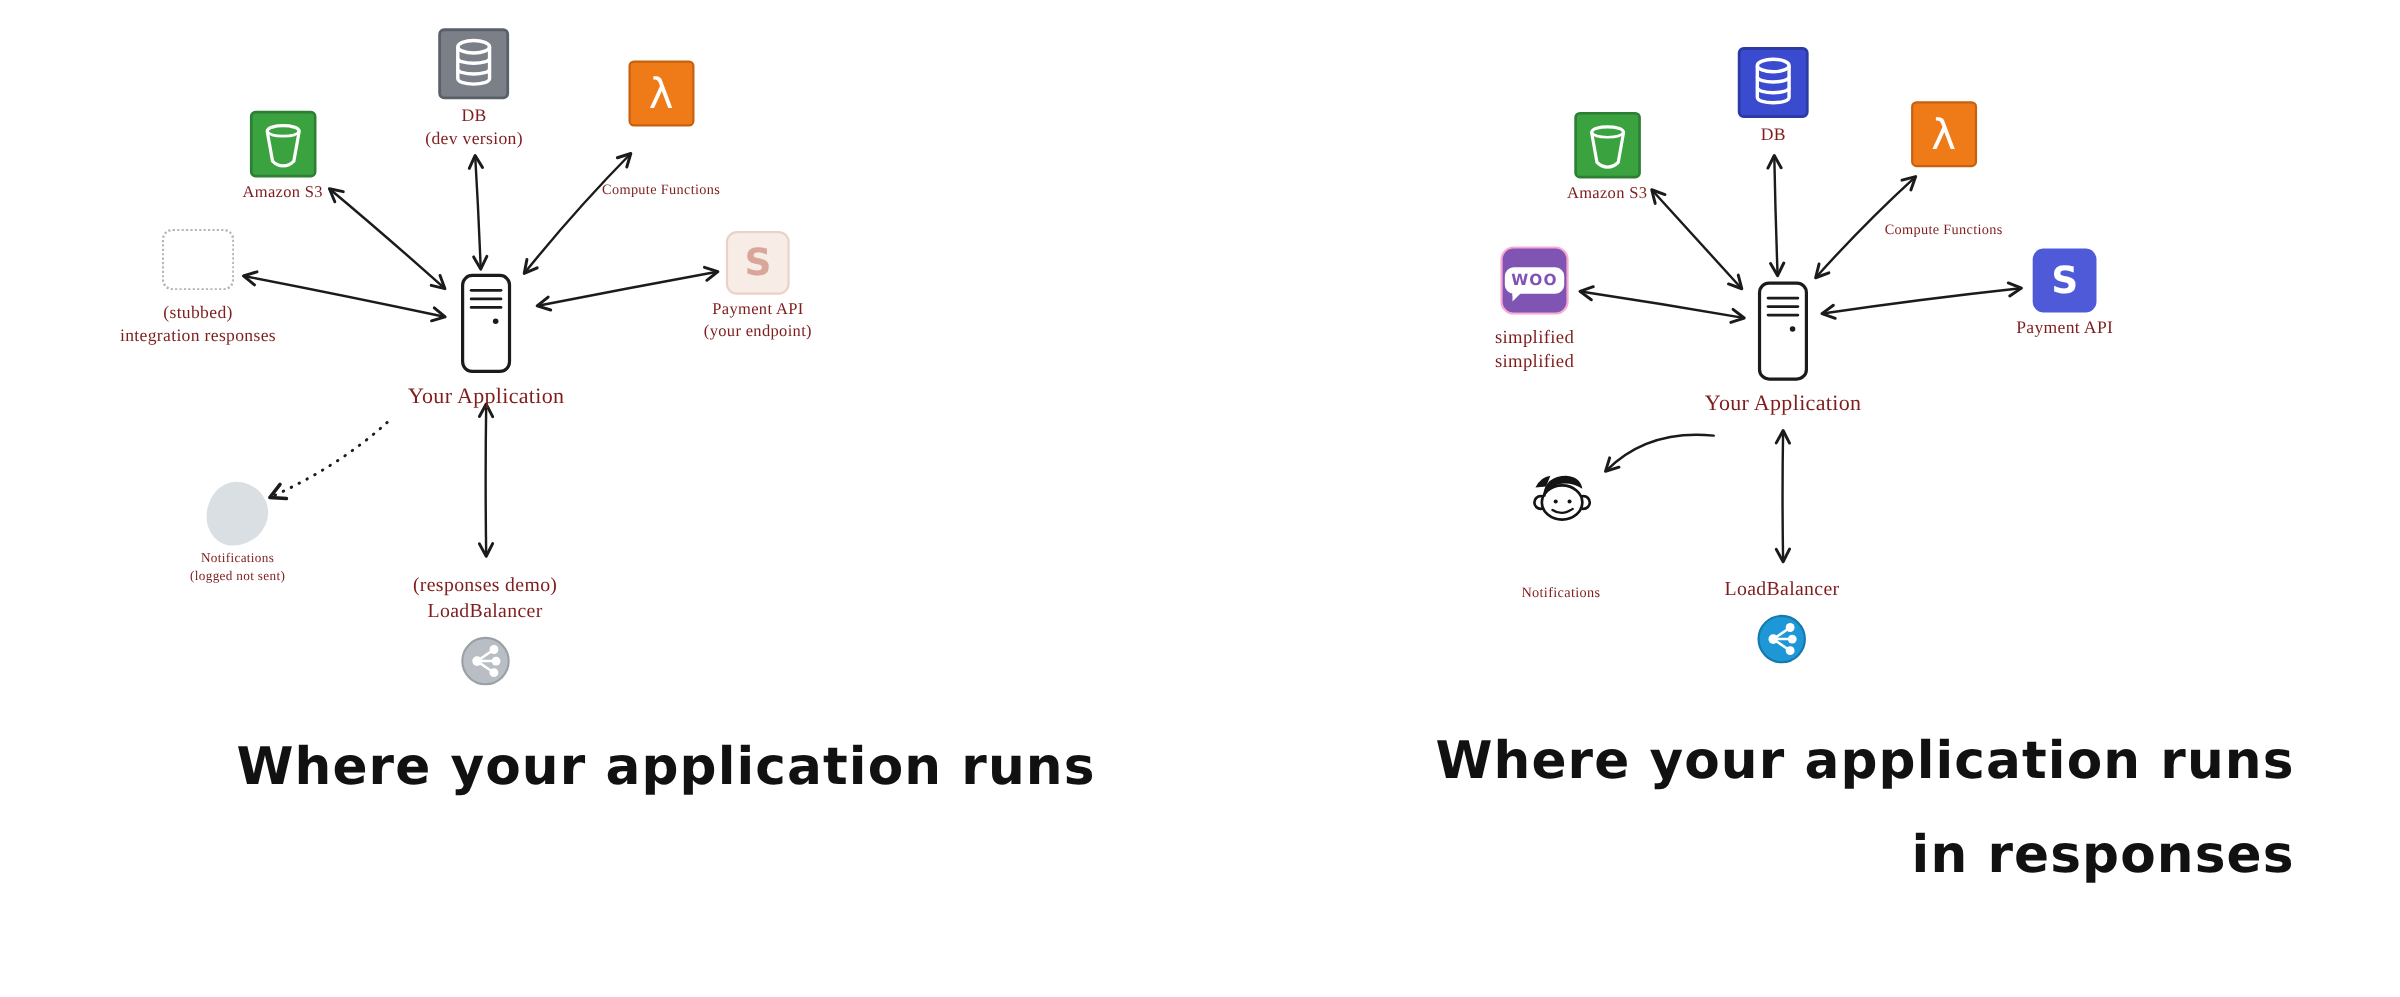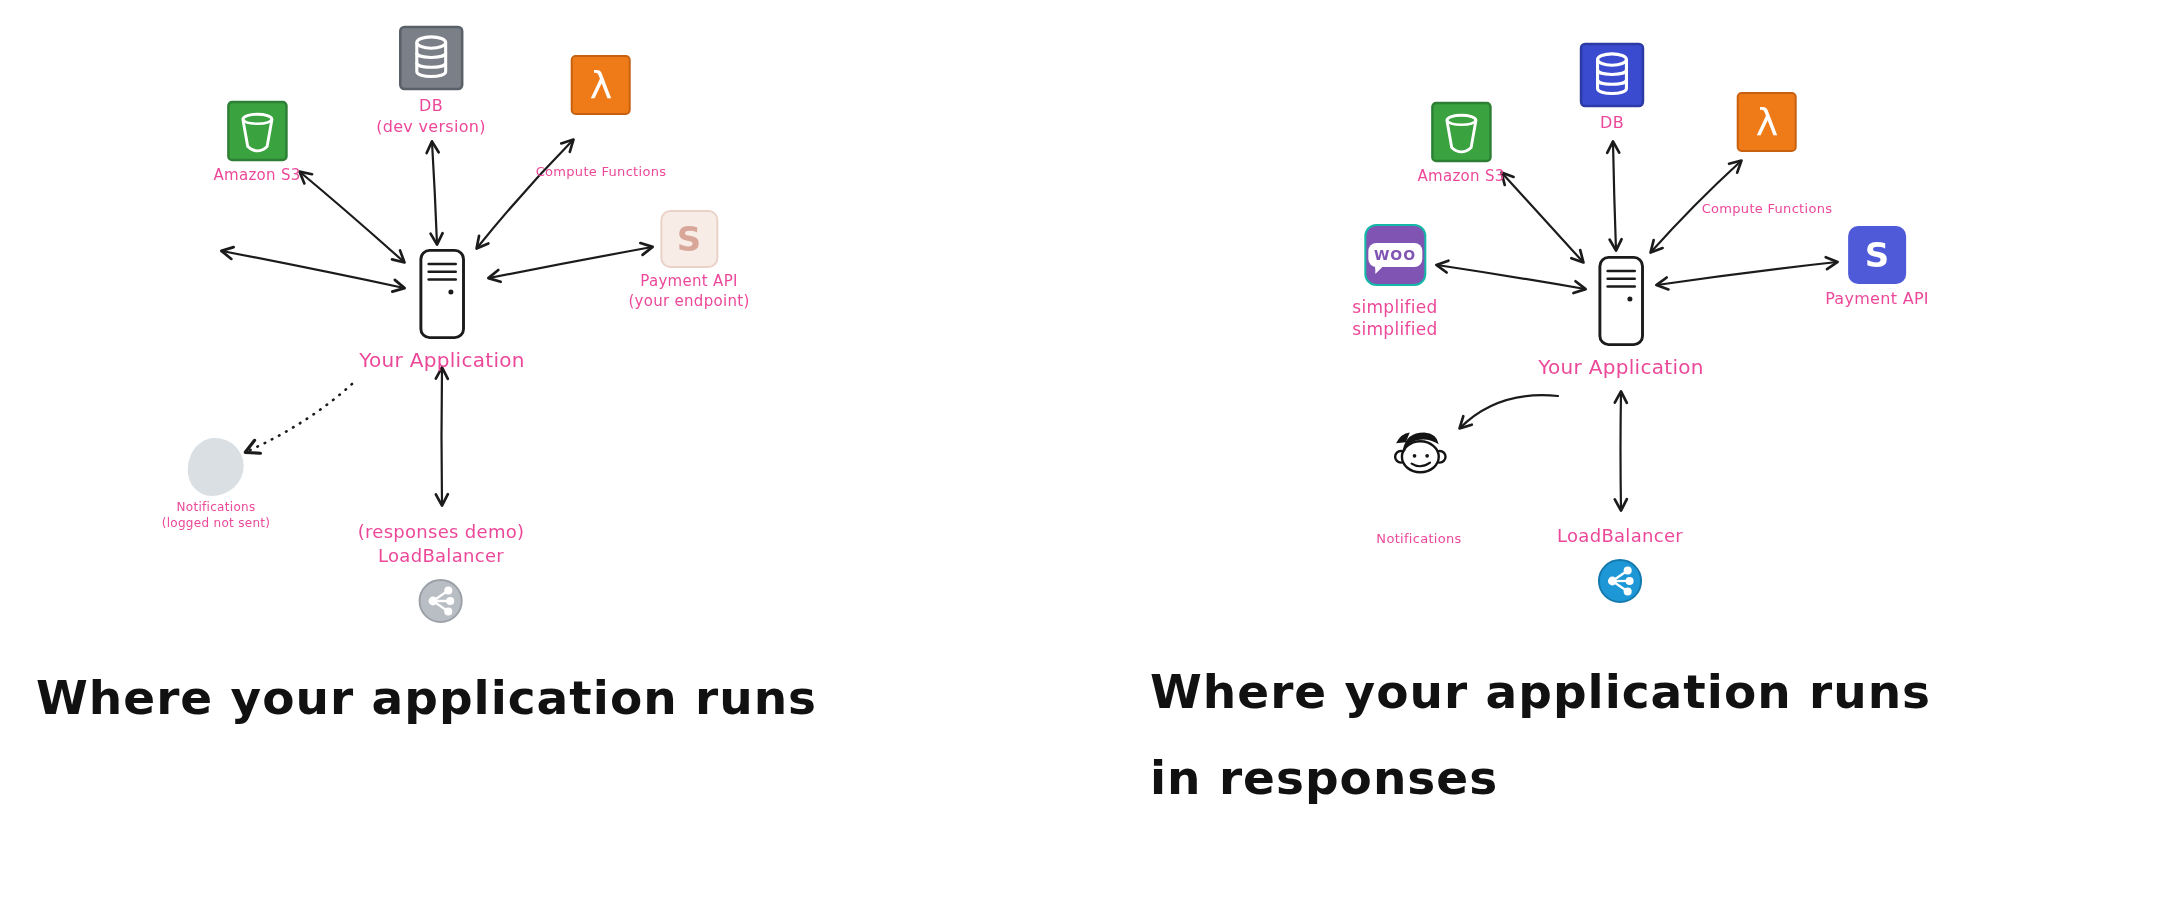"DB" .lbl { color: #ec4899 -> #7f1d1d; font-family: none -> Liberation Serif, serif }
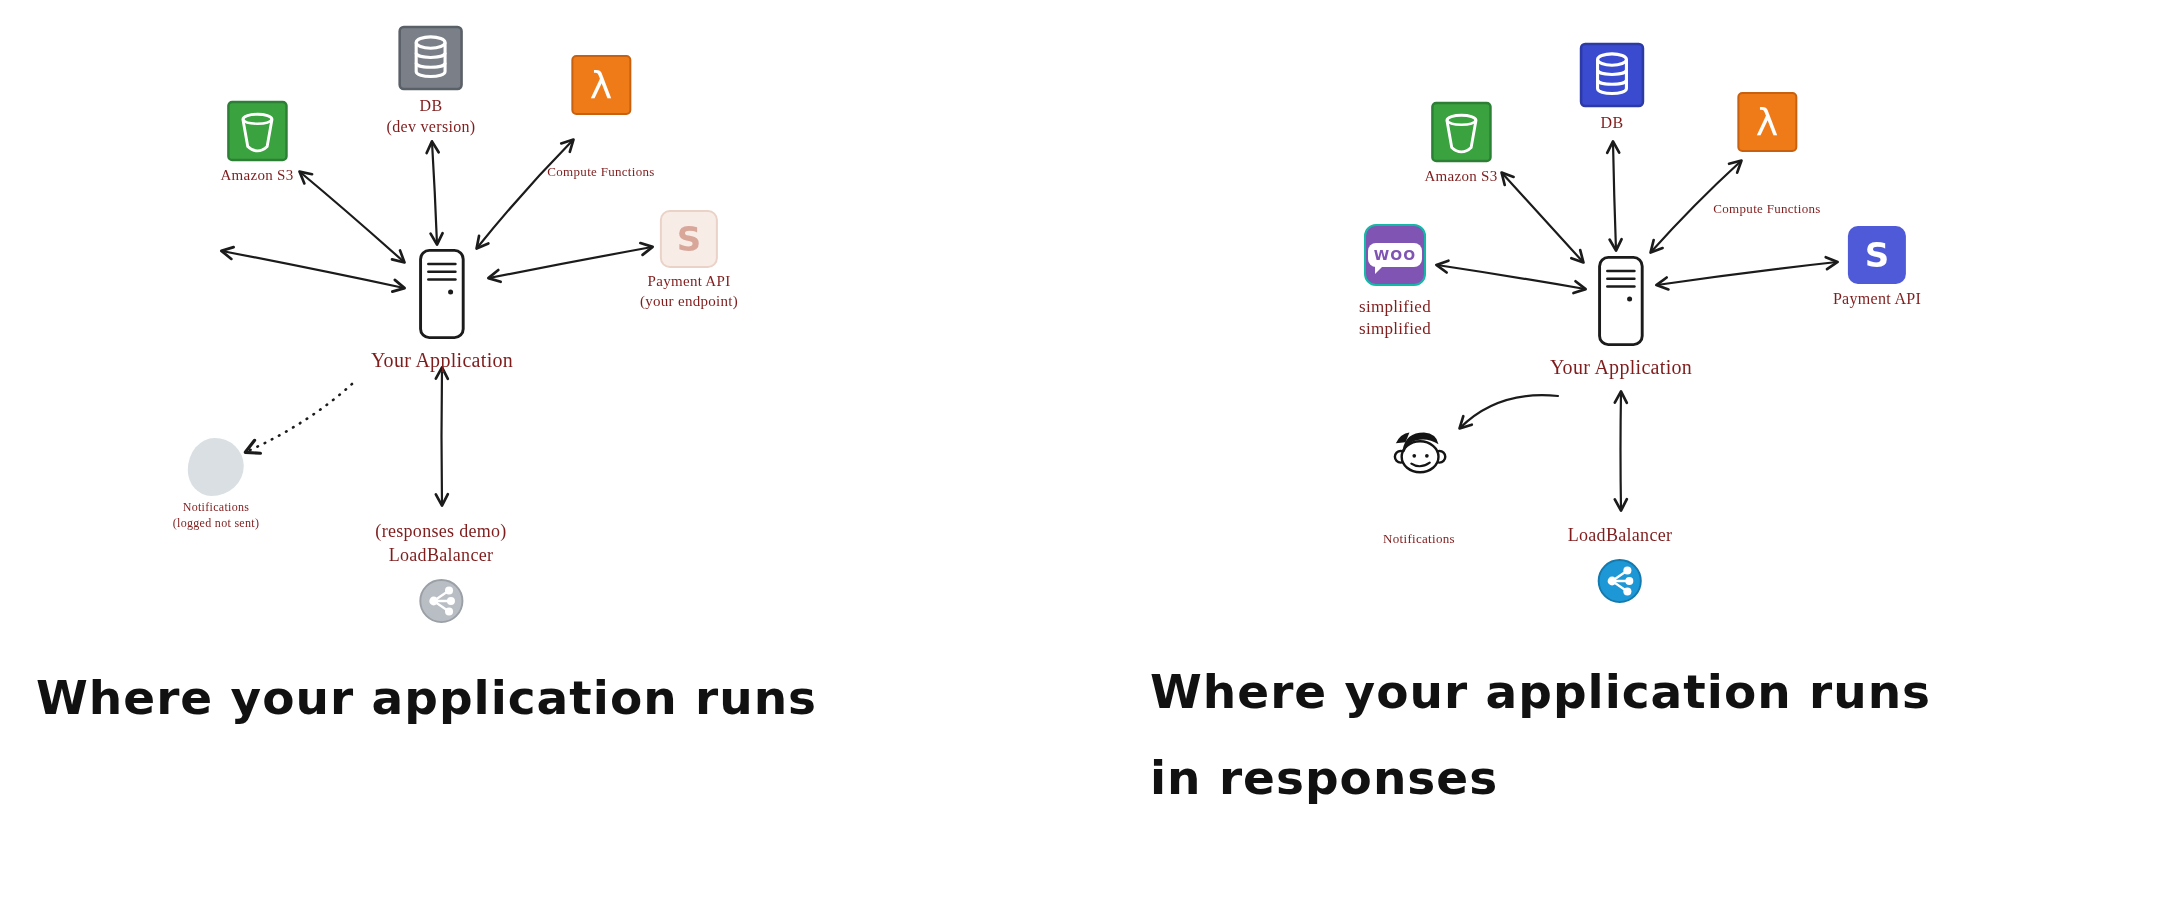"WOO" .woo { border: 2px solid #14b8a6 -> 2px solid #f9a8d4 }
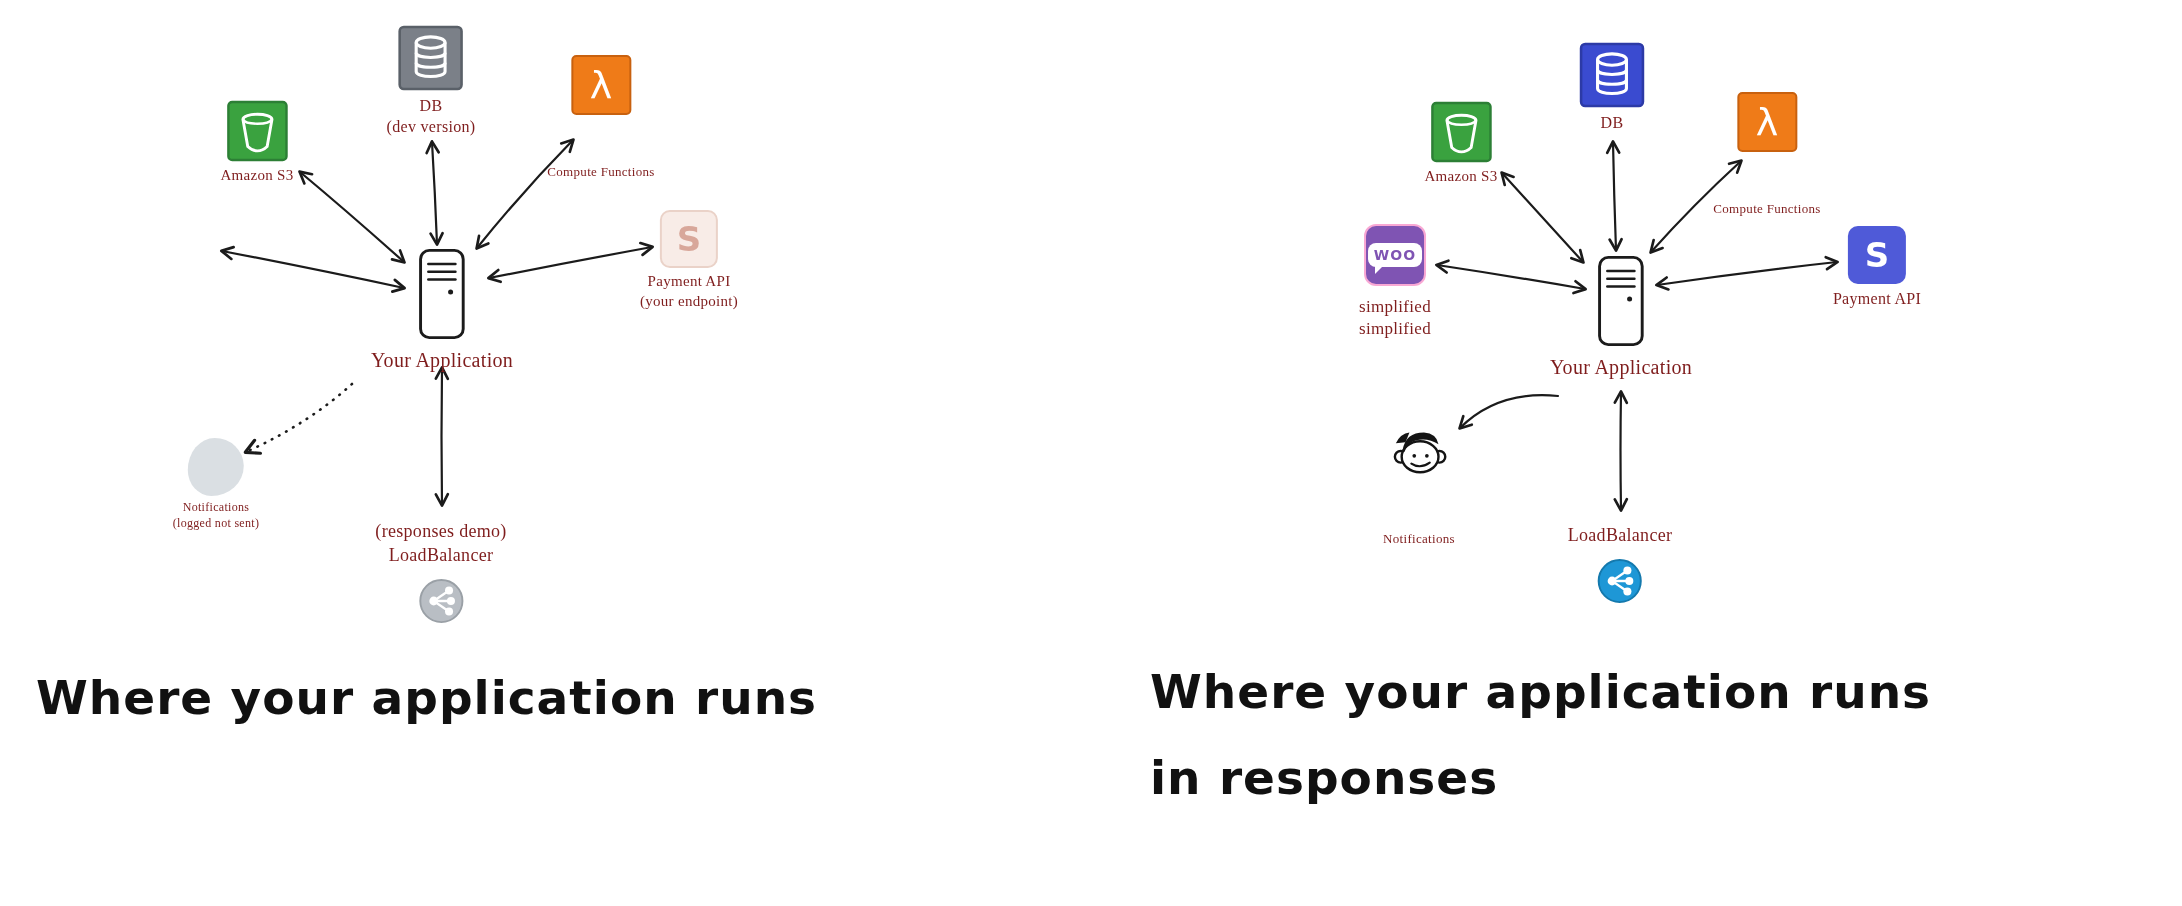"(stubbed)" div.node { html: none -> <div> <div></div> <div>(stubbed)</div> <div>integration responses</div> </div> }
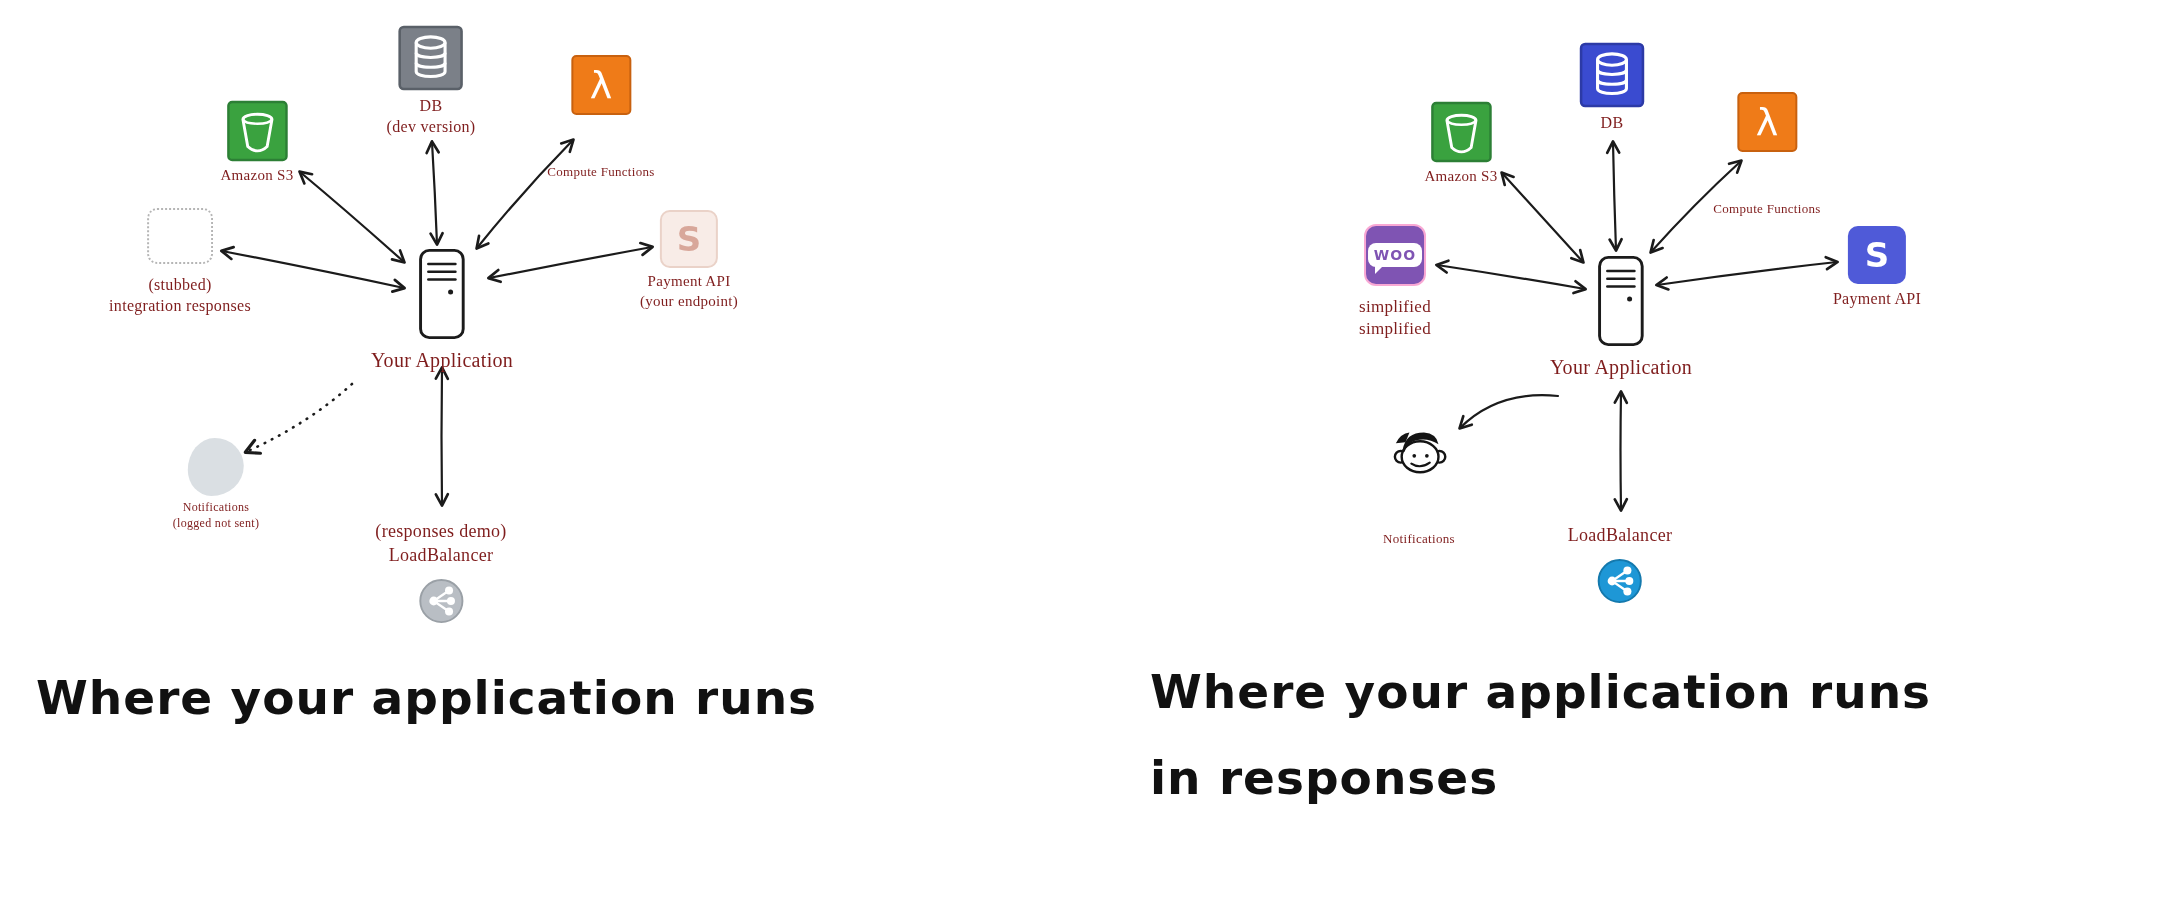"Where your application runs" .title-line { text-align: left -> right }
